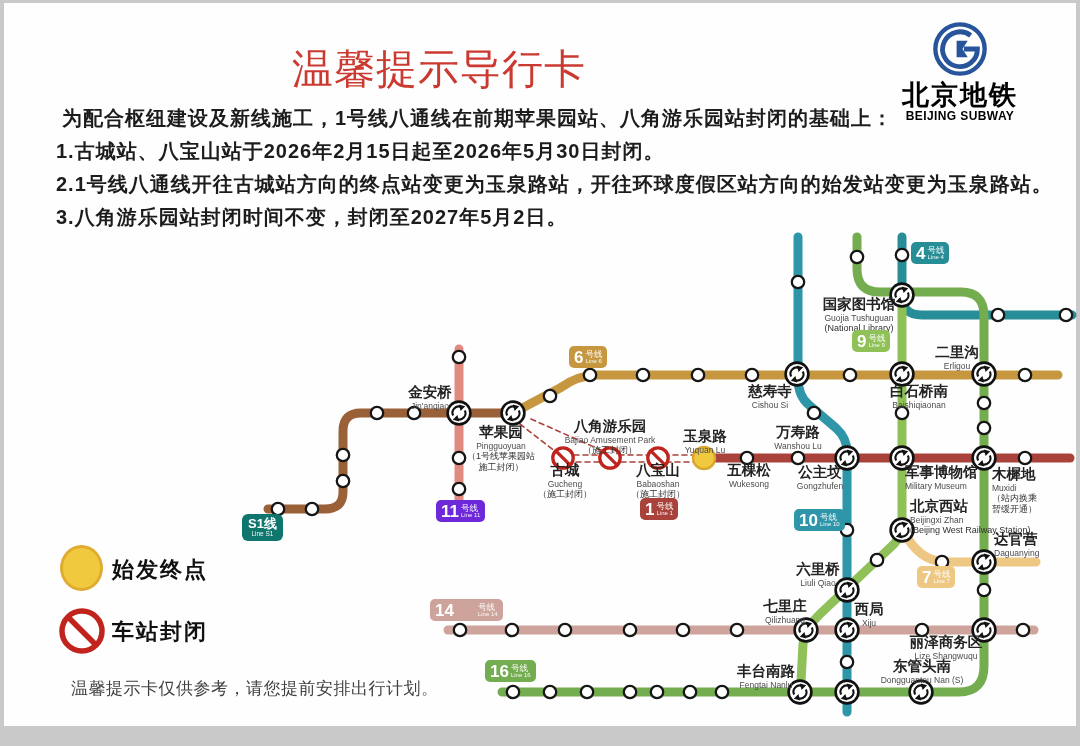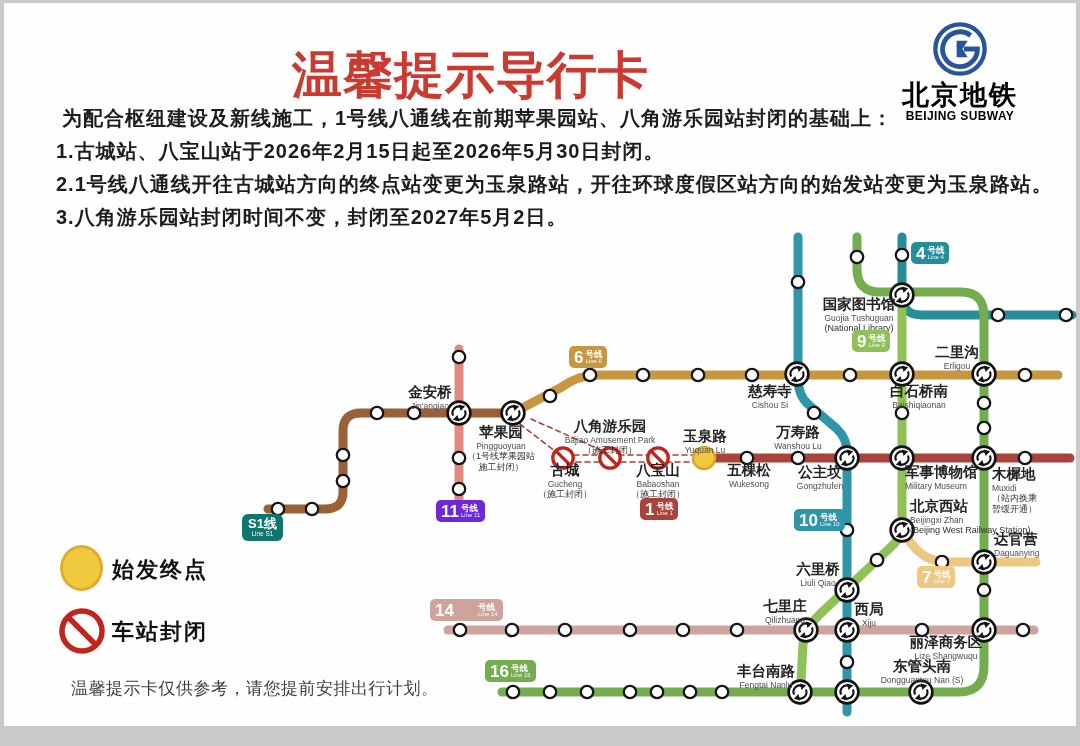"温馨提示导行卡" .title { font-size: 50px -> 41px; font-weight: bold -> normal }
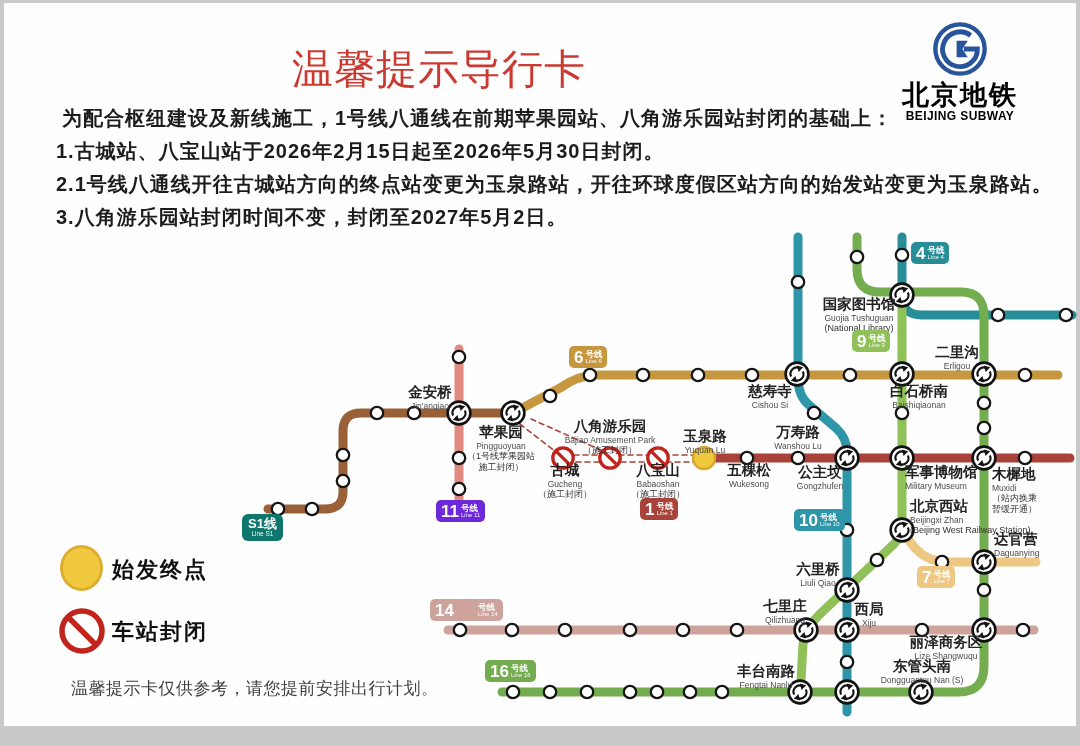"号线" .bsuf { font-weight: bold -> normal }
